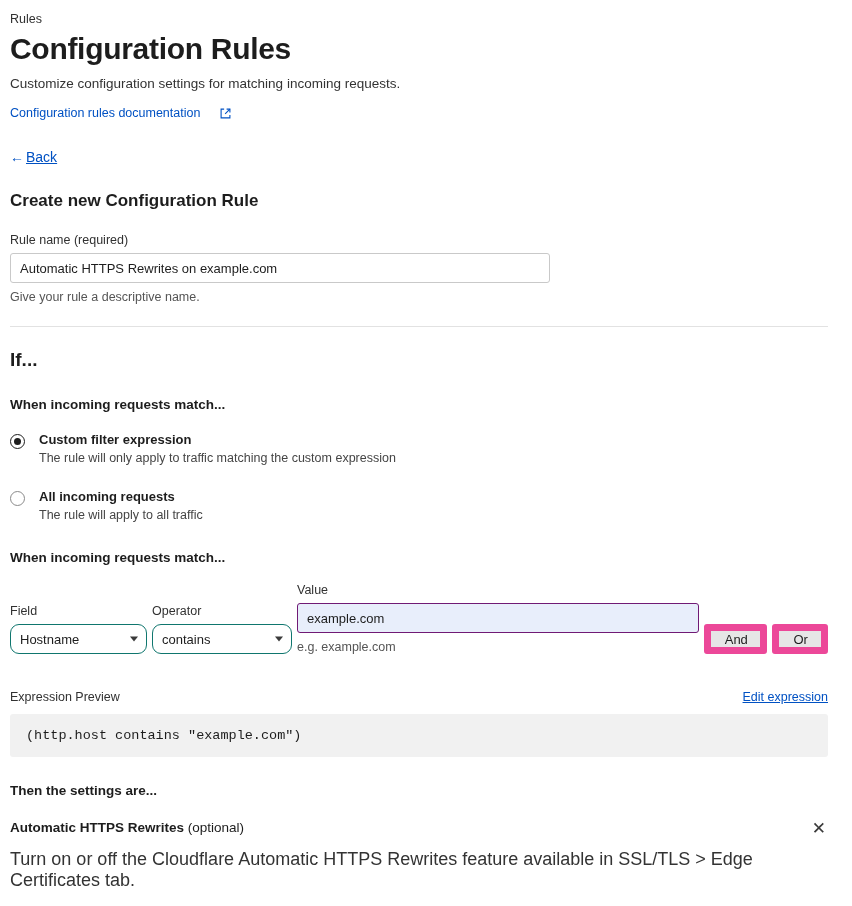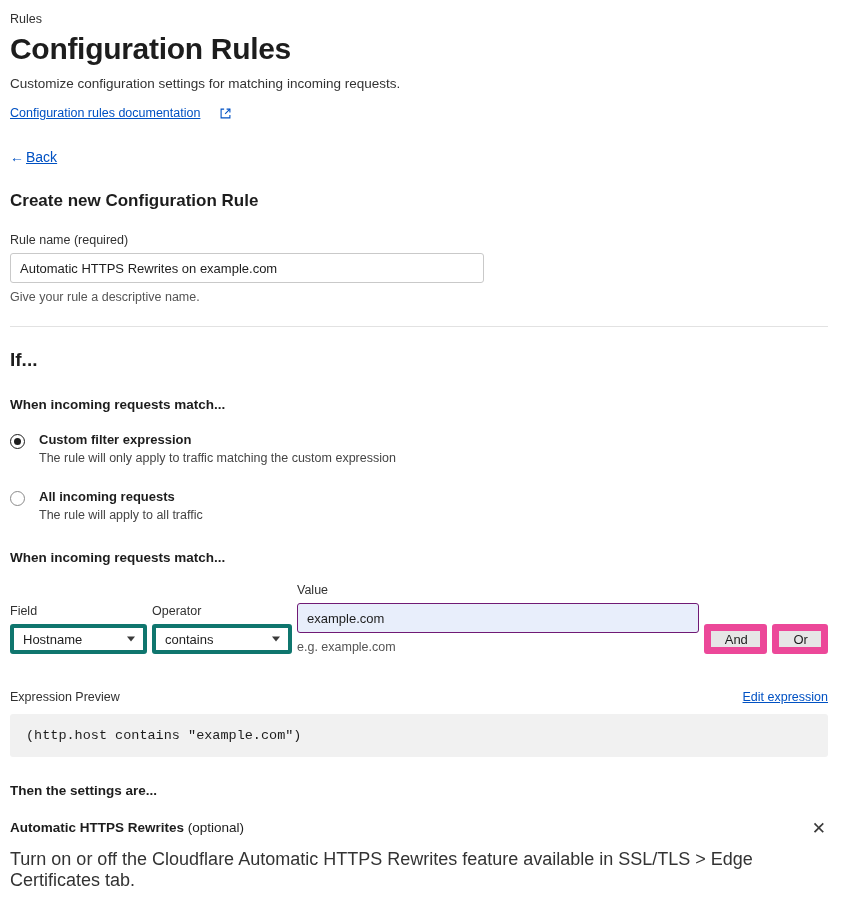"Configuration rules documentation" .doc-link { text-decoration: underline -> none }
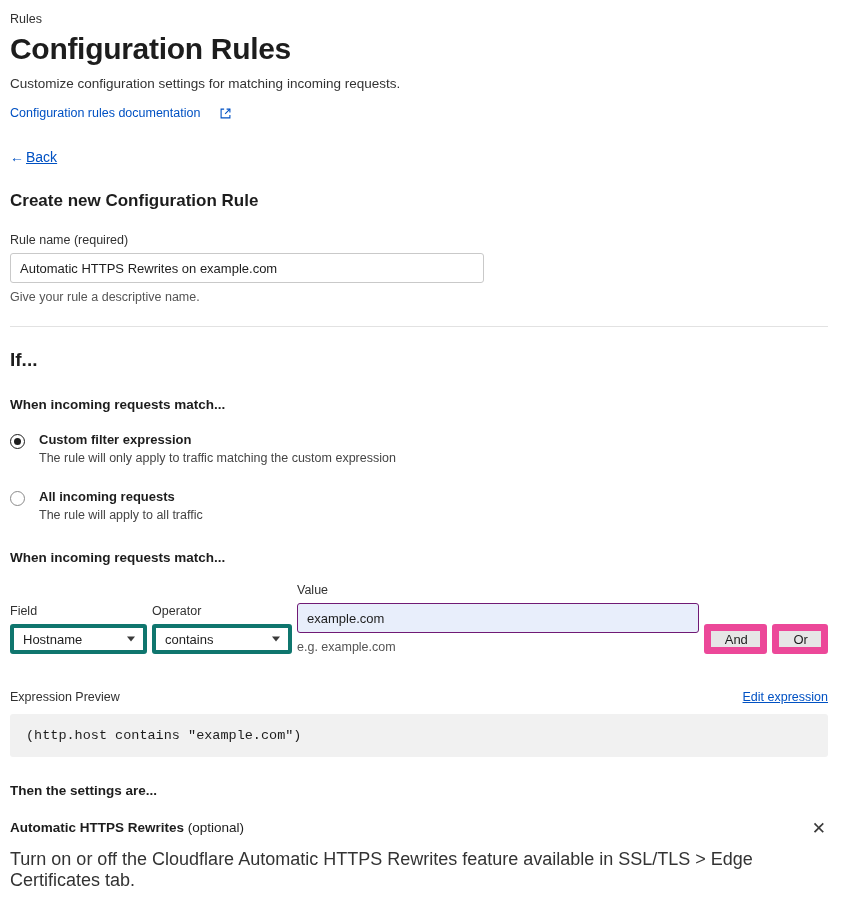"Automatic HTTPS Rewrites on example.com" .text-input { width: 474px -> 540px }
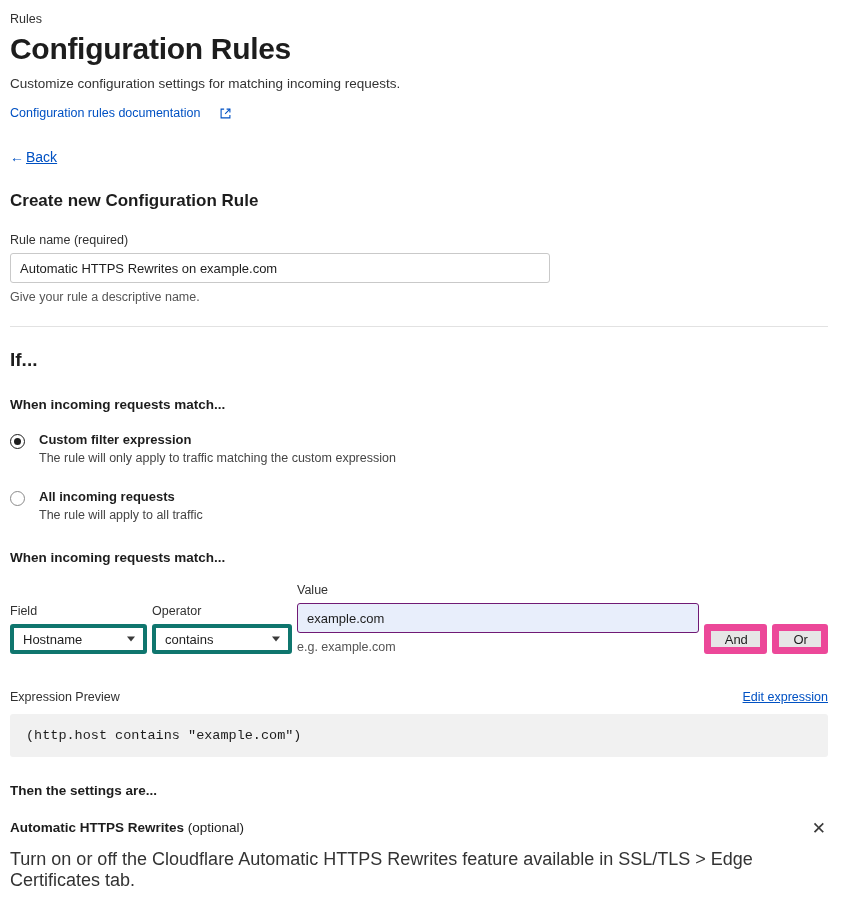"Hostname" .select { border: 4px solid #0f766e -> 1px solid #0f766e; border-radius: 3px -> 9px }
